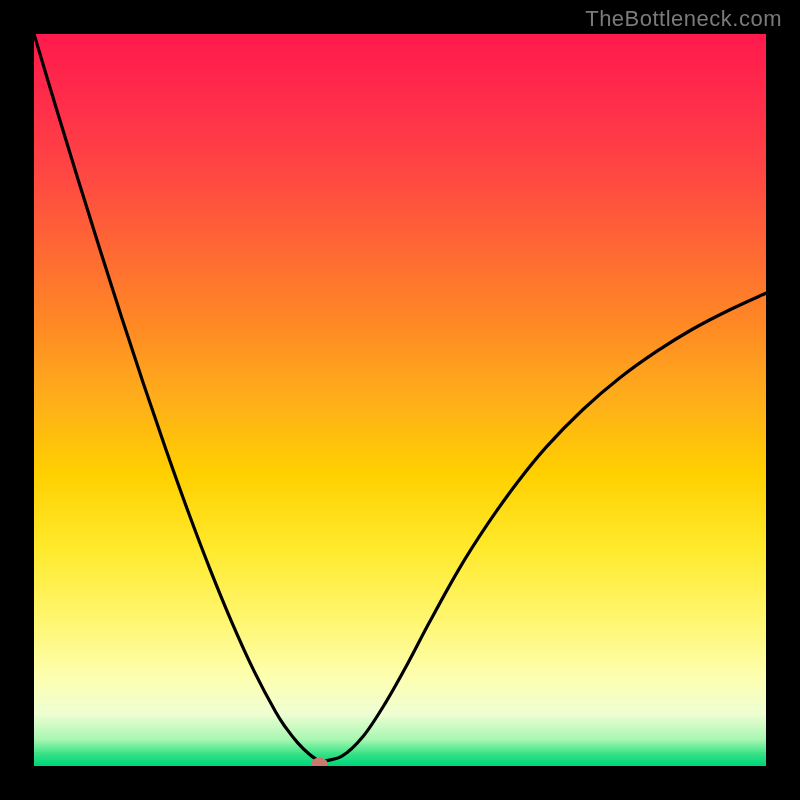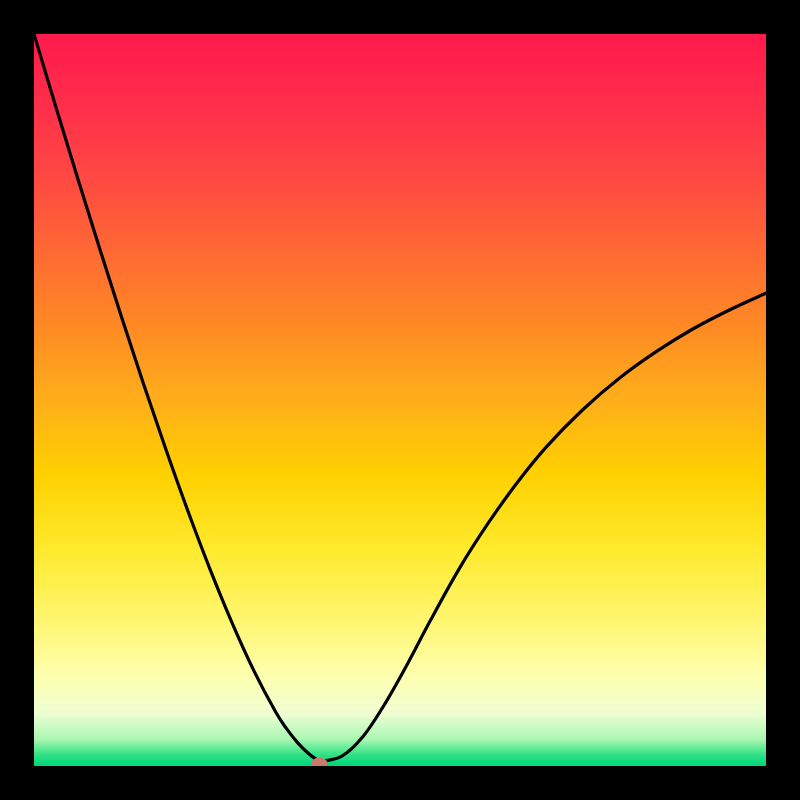"TheBottleneck.com" div.watermark { html: none -> <div>TheBottleneck.com</div> }
